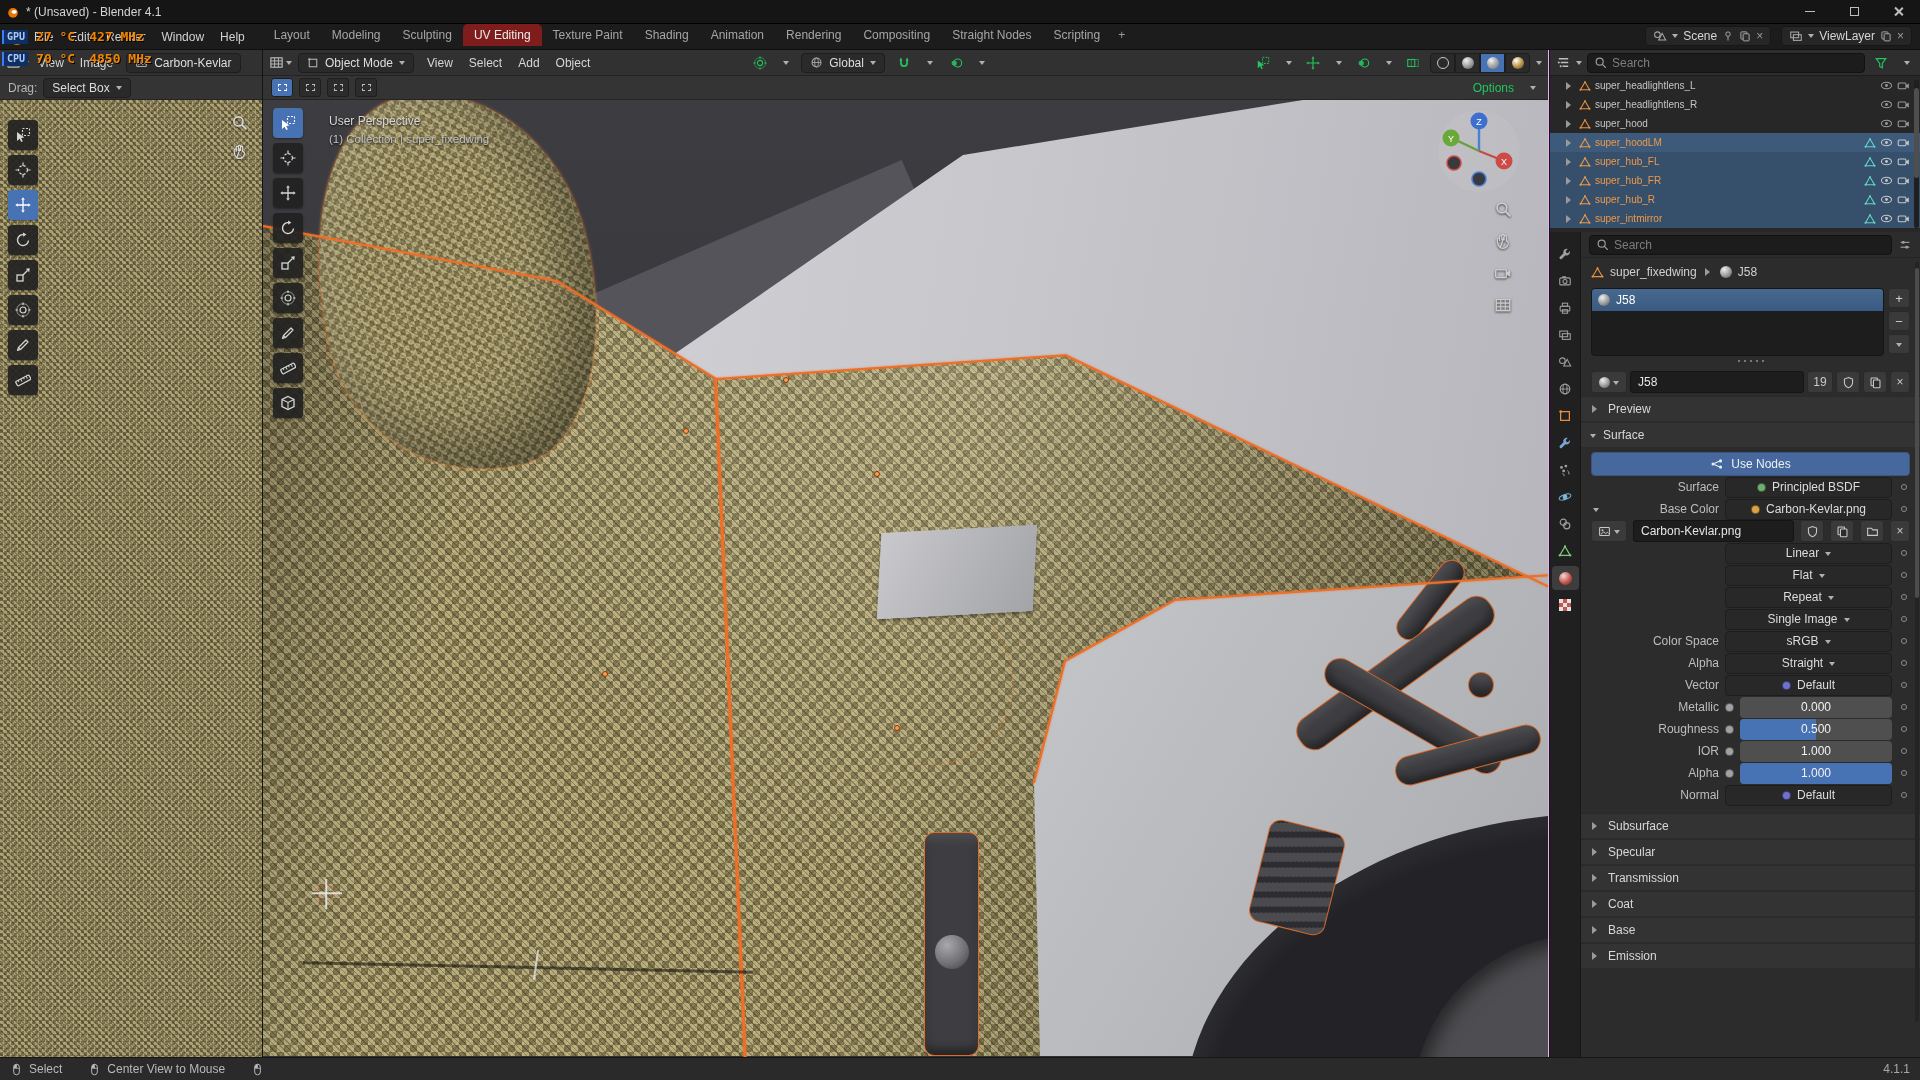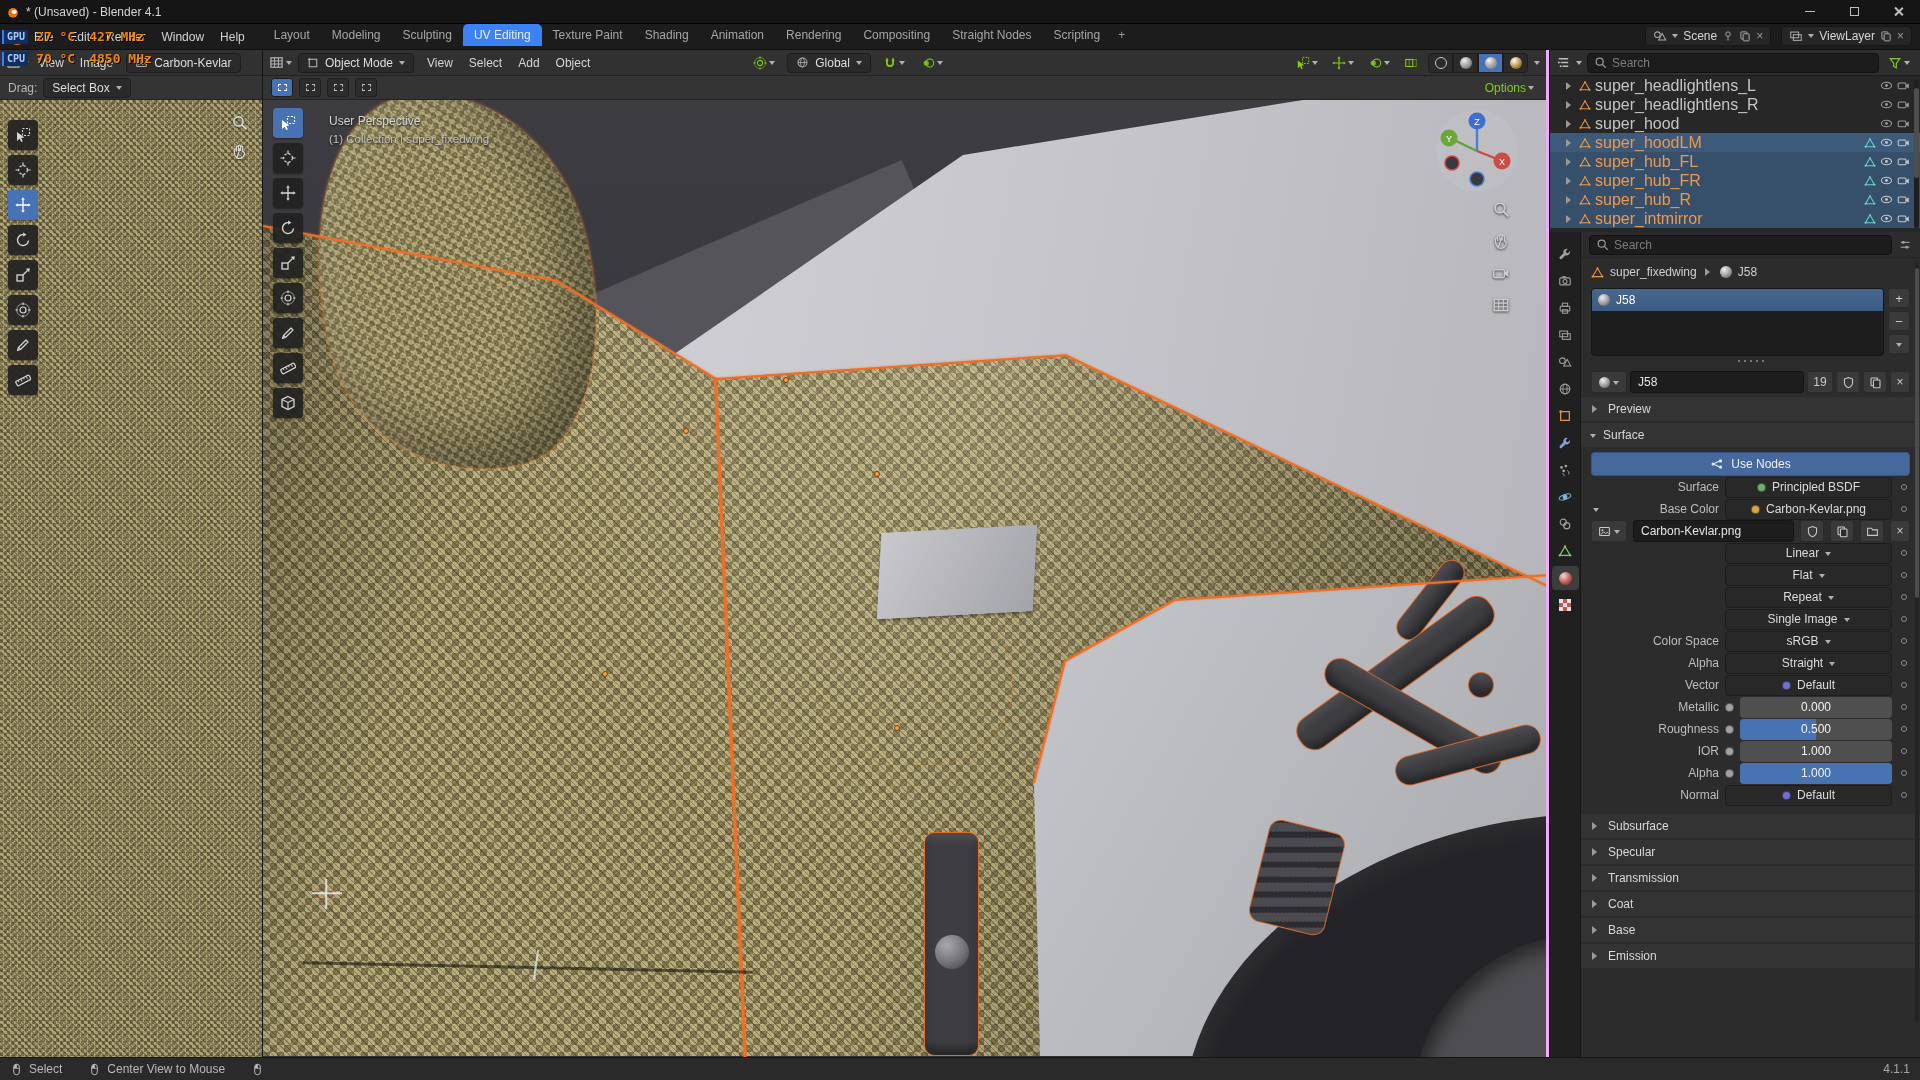"UV Editing" .tab.active { background: #3b82f6 -> #7f1d1d }
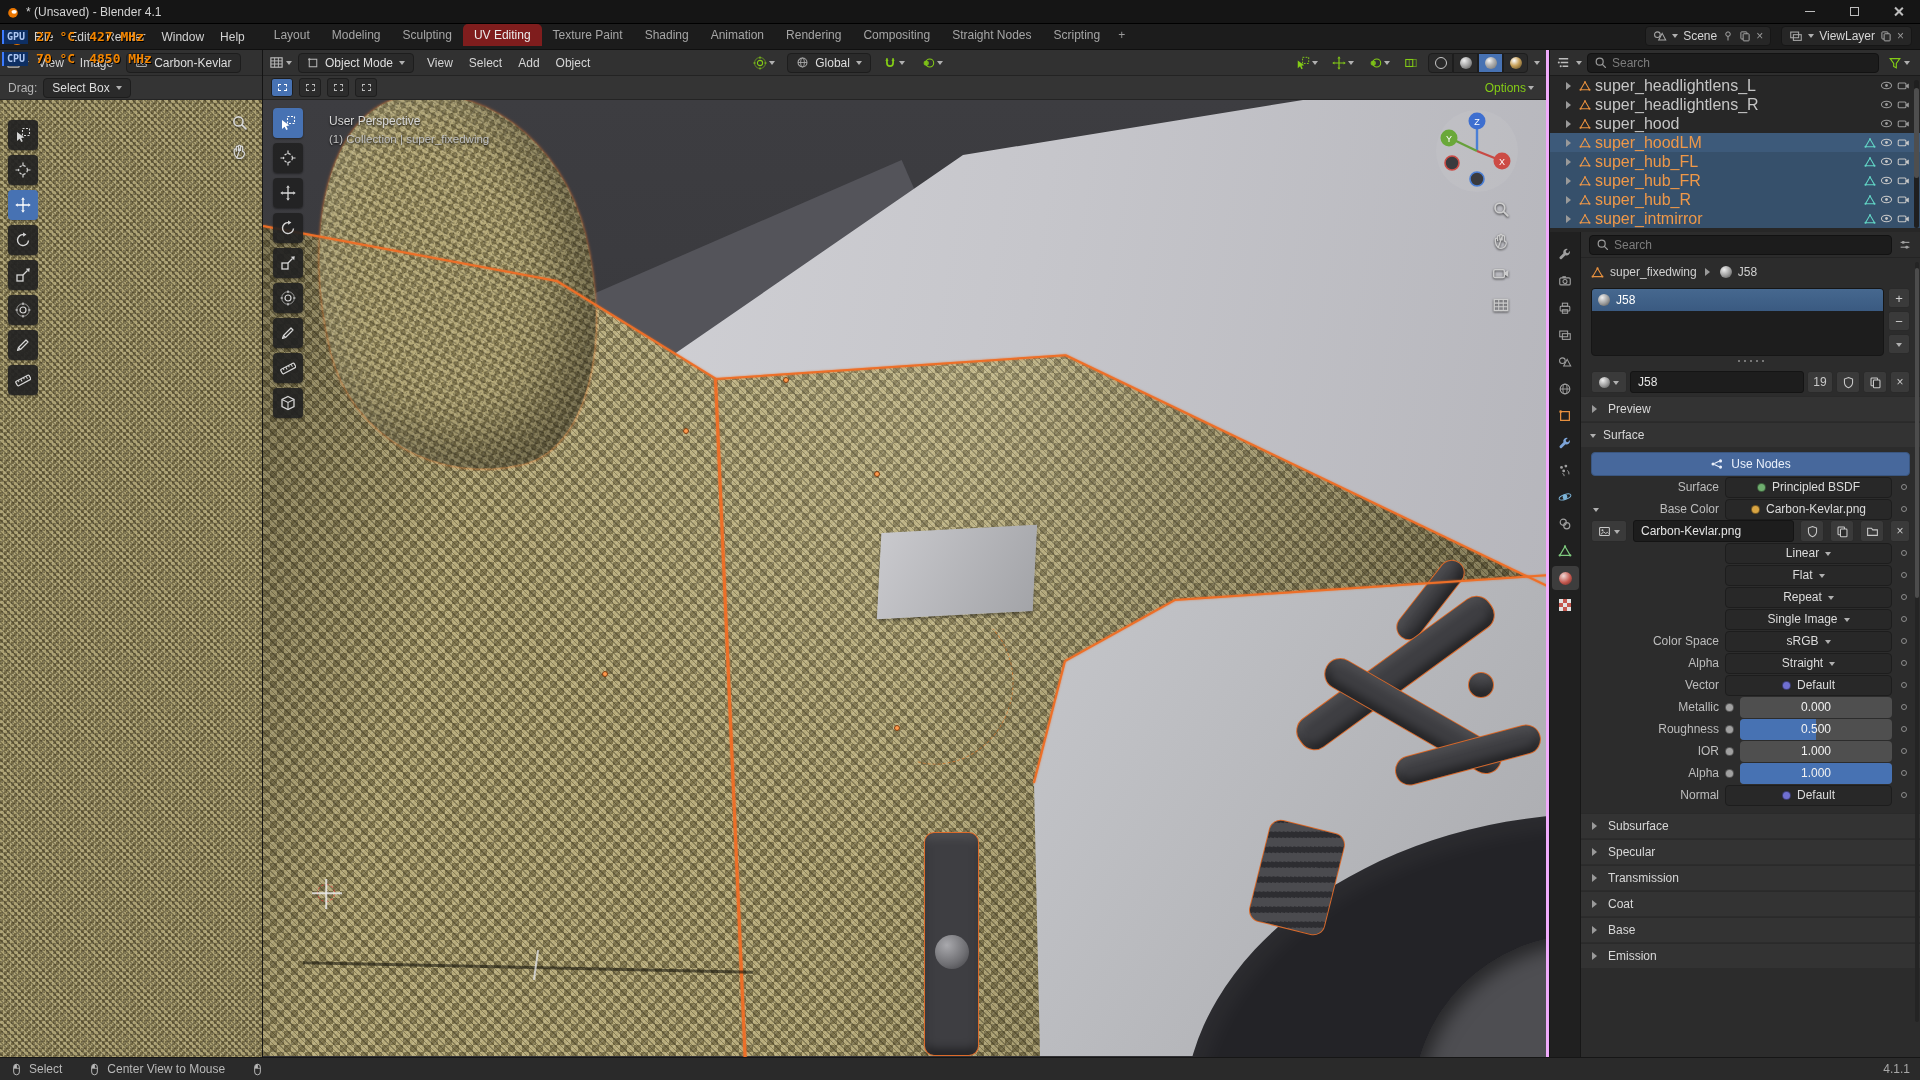"Object Mode" .vp-panel { border-right: 3px solid #f0abfc -> 1px solid #f0abfc }
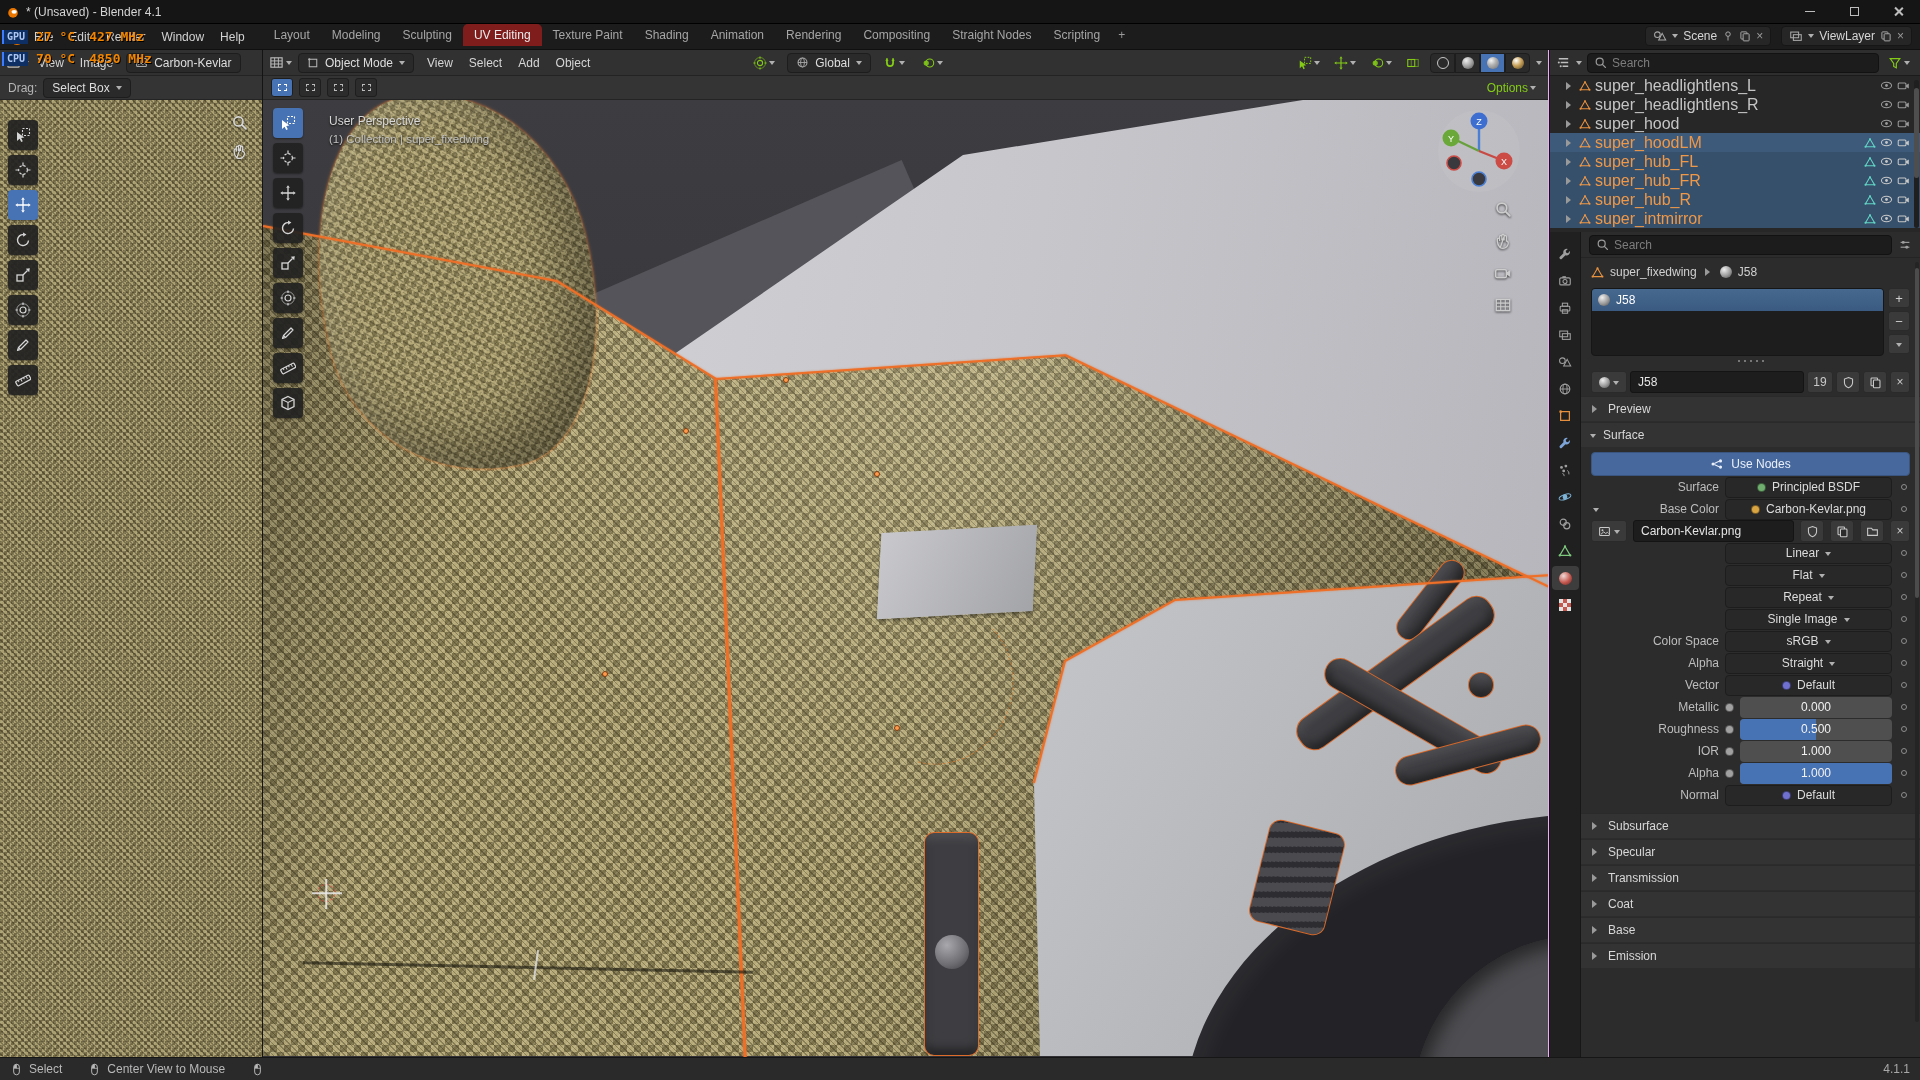"Options" .hbtn { color: #84cc16 -> #22c55e; gap: 2px -> 16px }
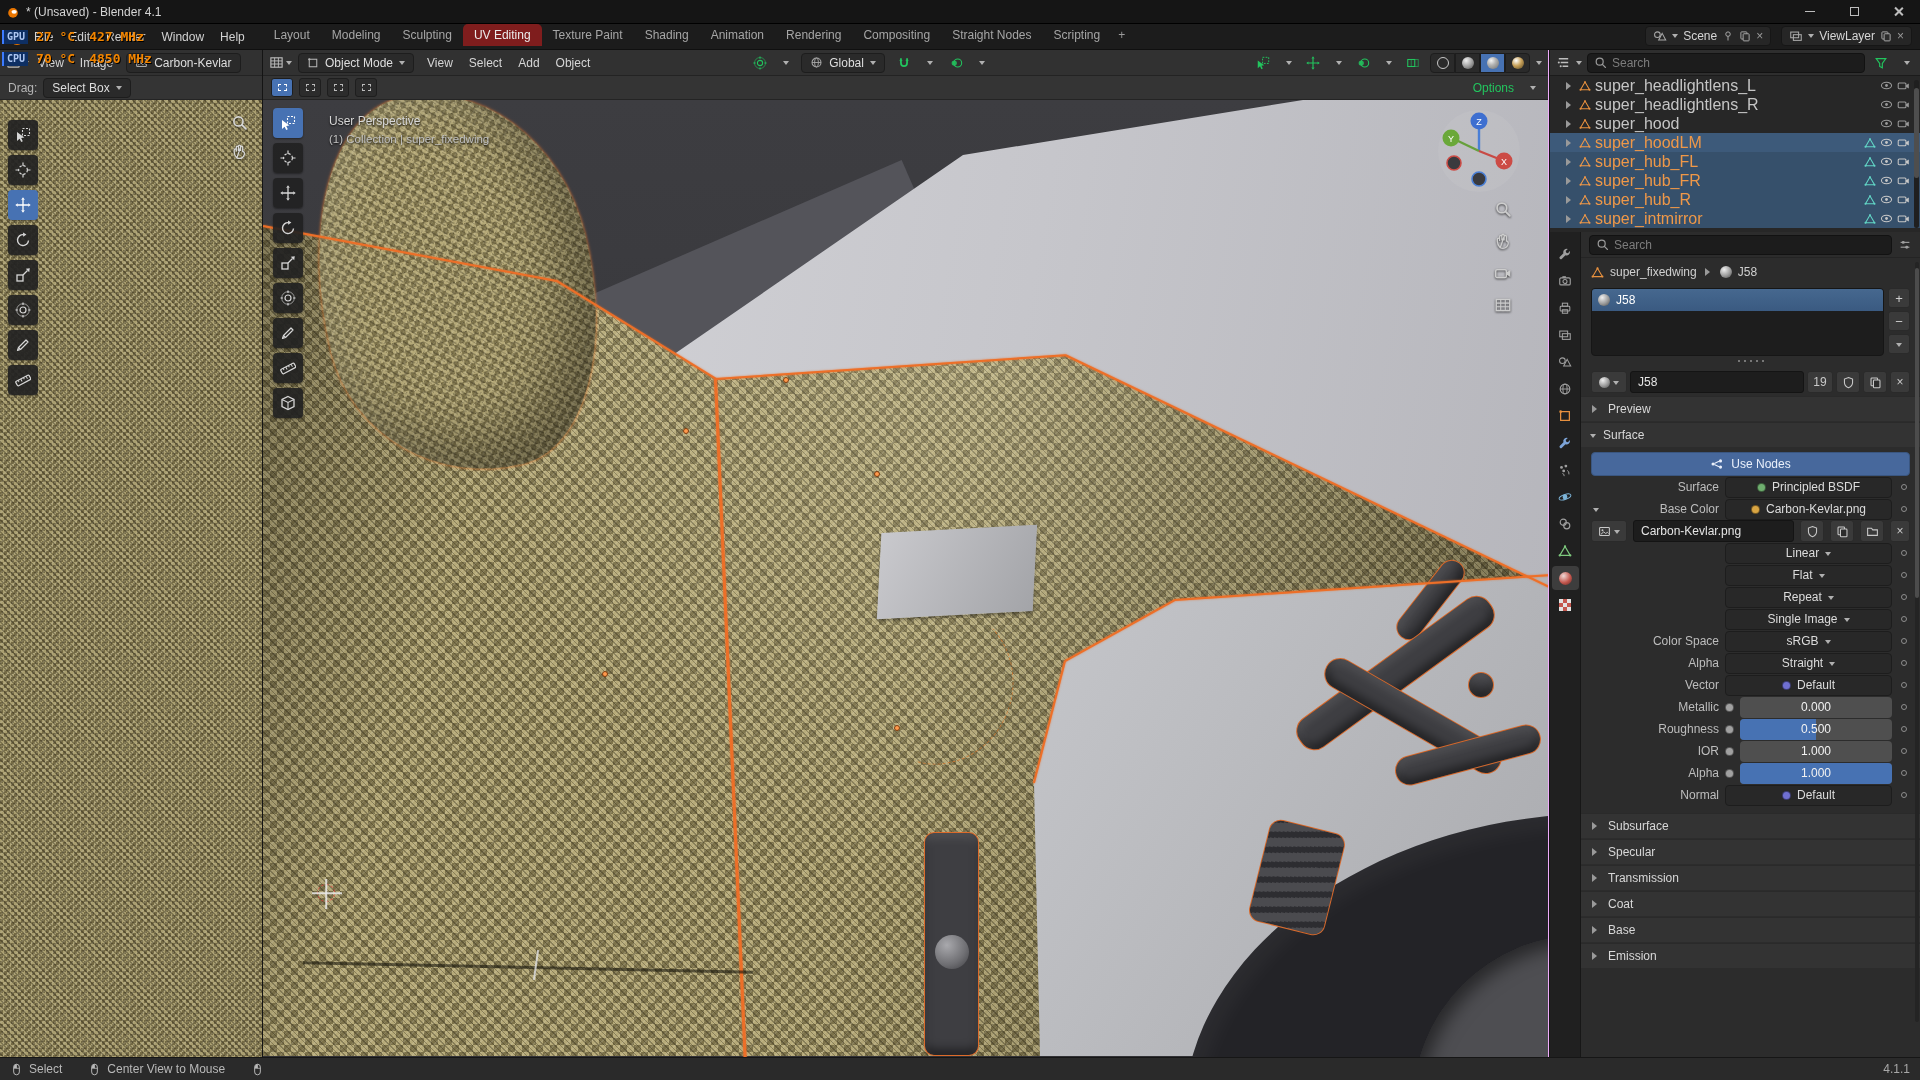"super_headlightlens_L" .orow .name { font-size: 16px -> 10px }
